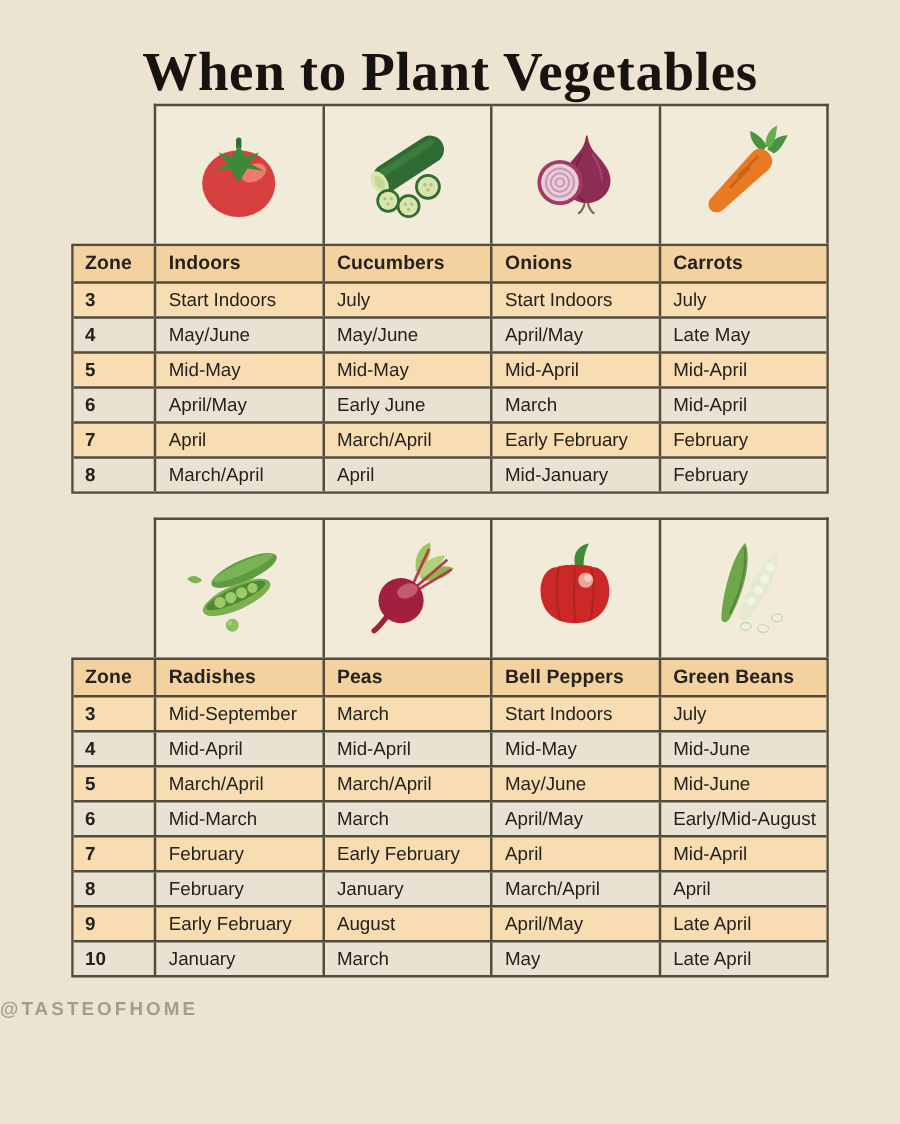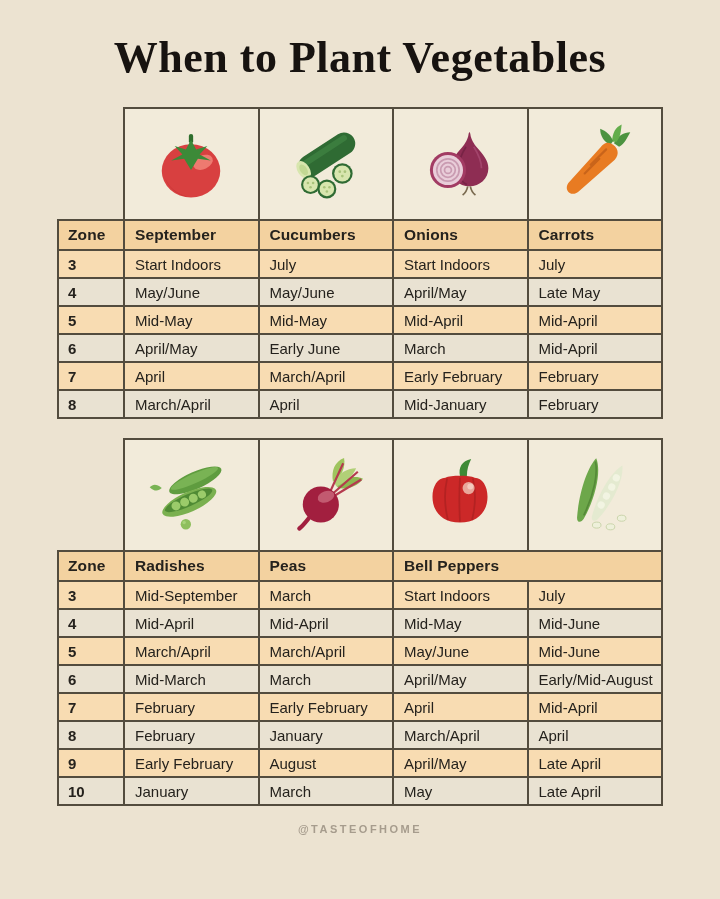"When to Plant Vegetables" .title { margin-bottom: 24px -> none }
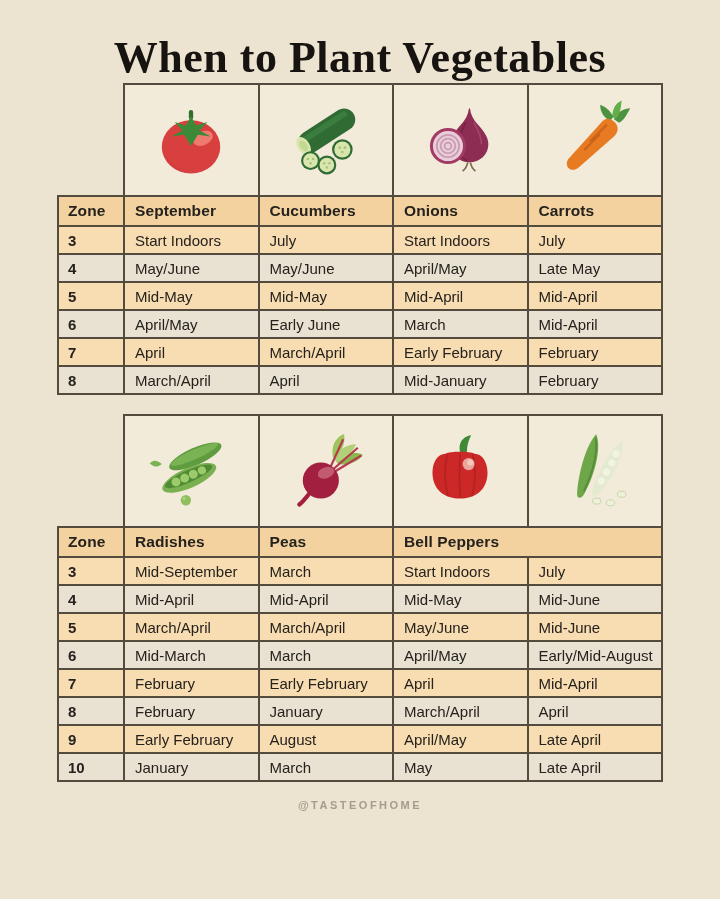"September" div.tcell { text: September -> Indoors }
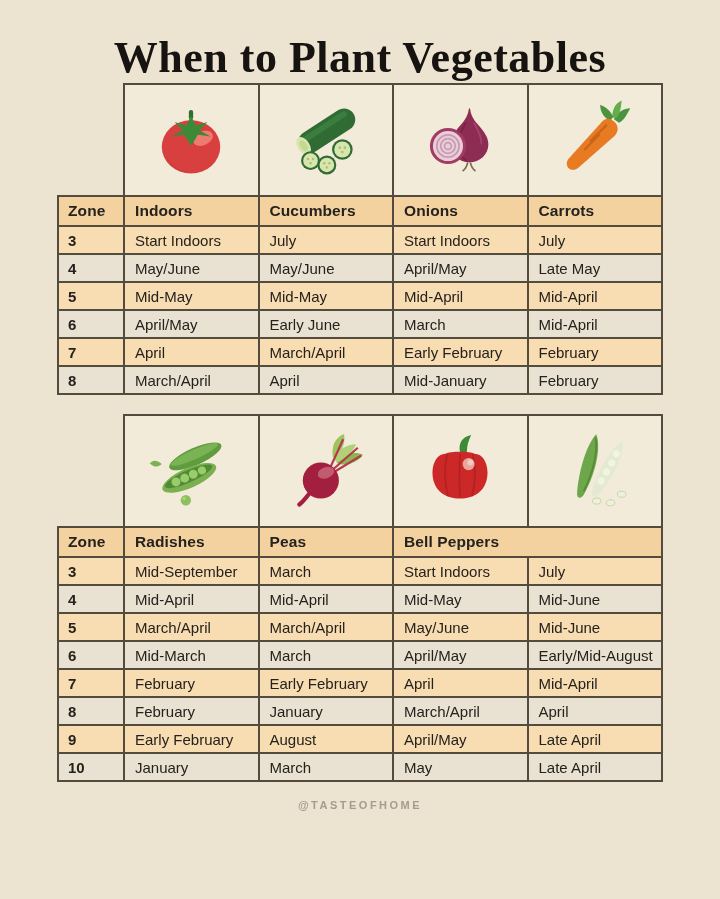"Green Beans" div.tcell { html: none -> <div>Green Beans</div> }
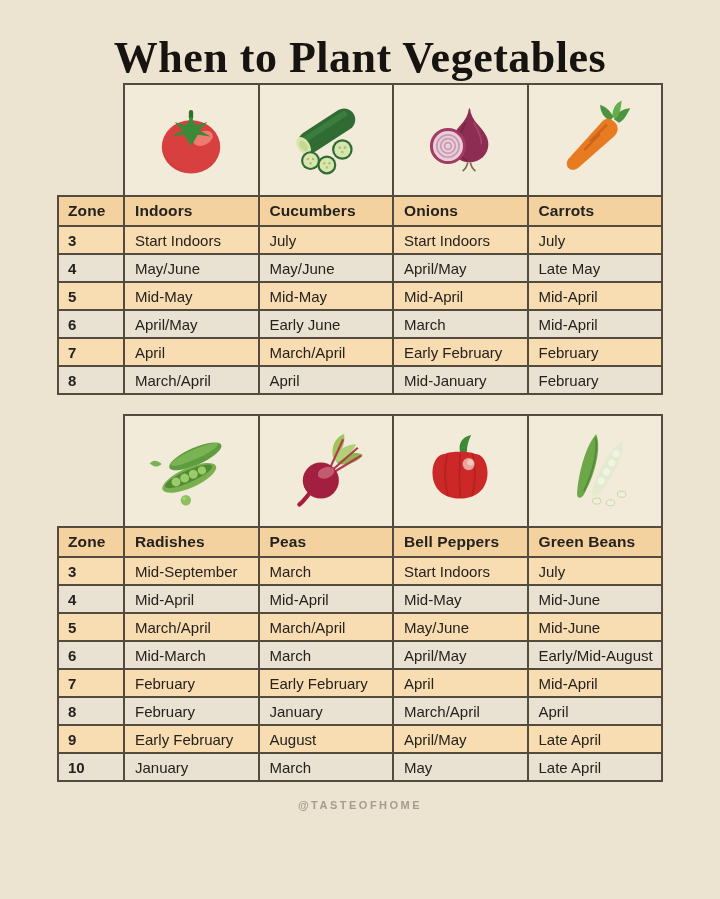"@TASTEOFHOME" .footer { font-size: 11px -> 15px; text-align: center -> left }
